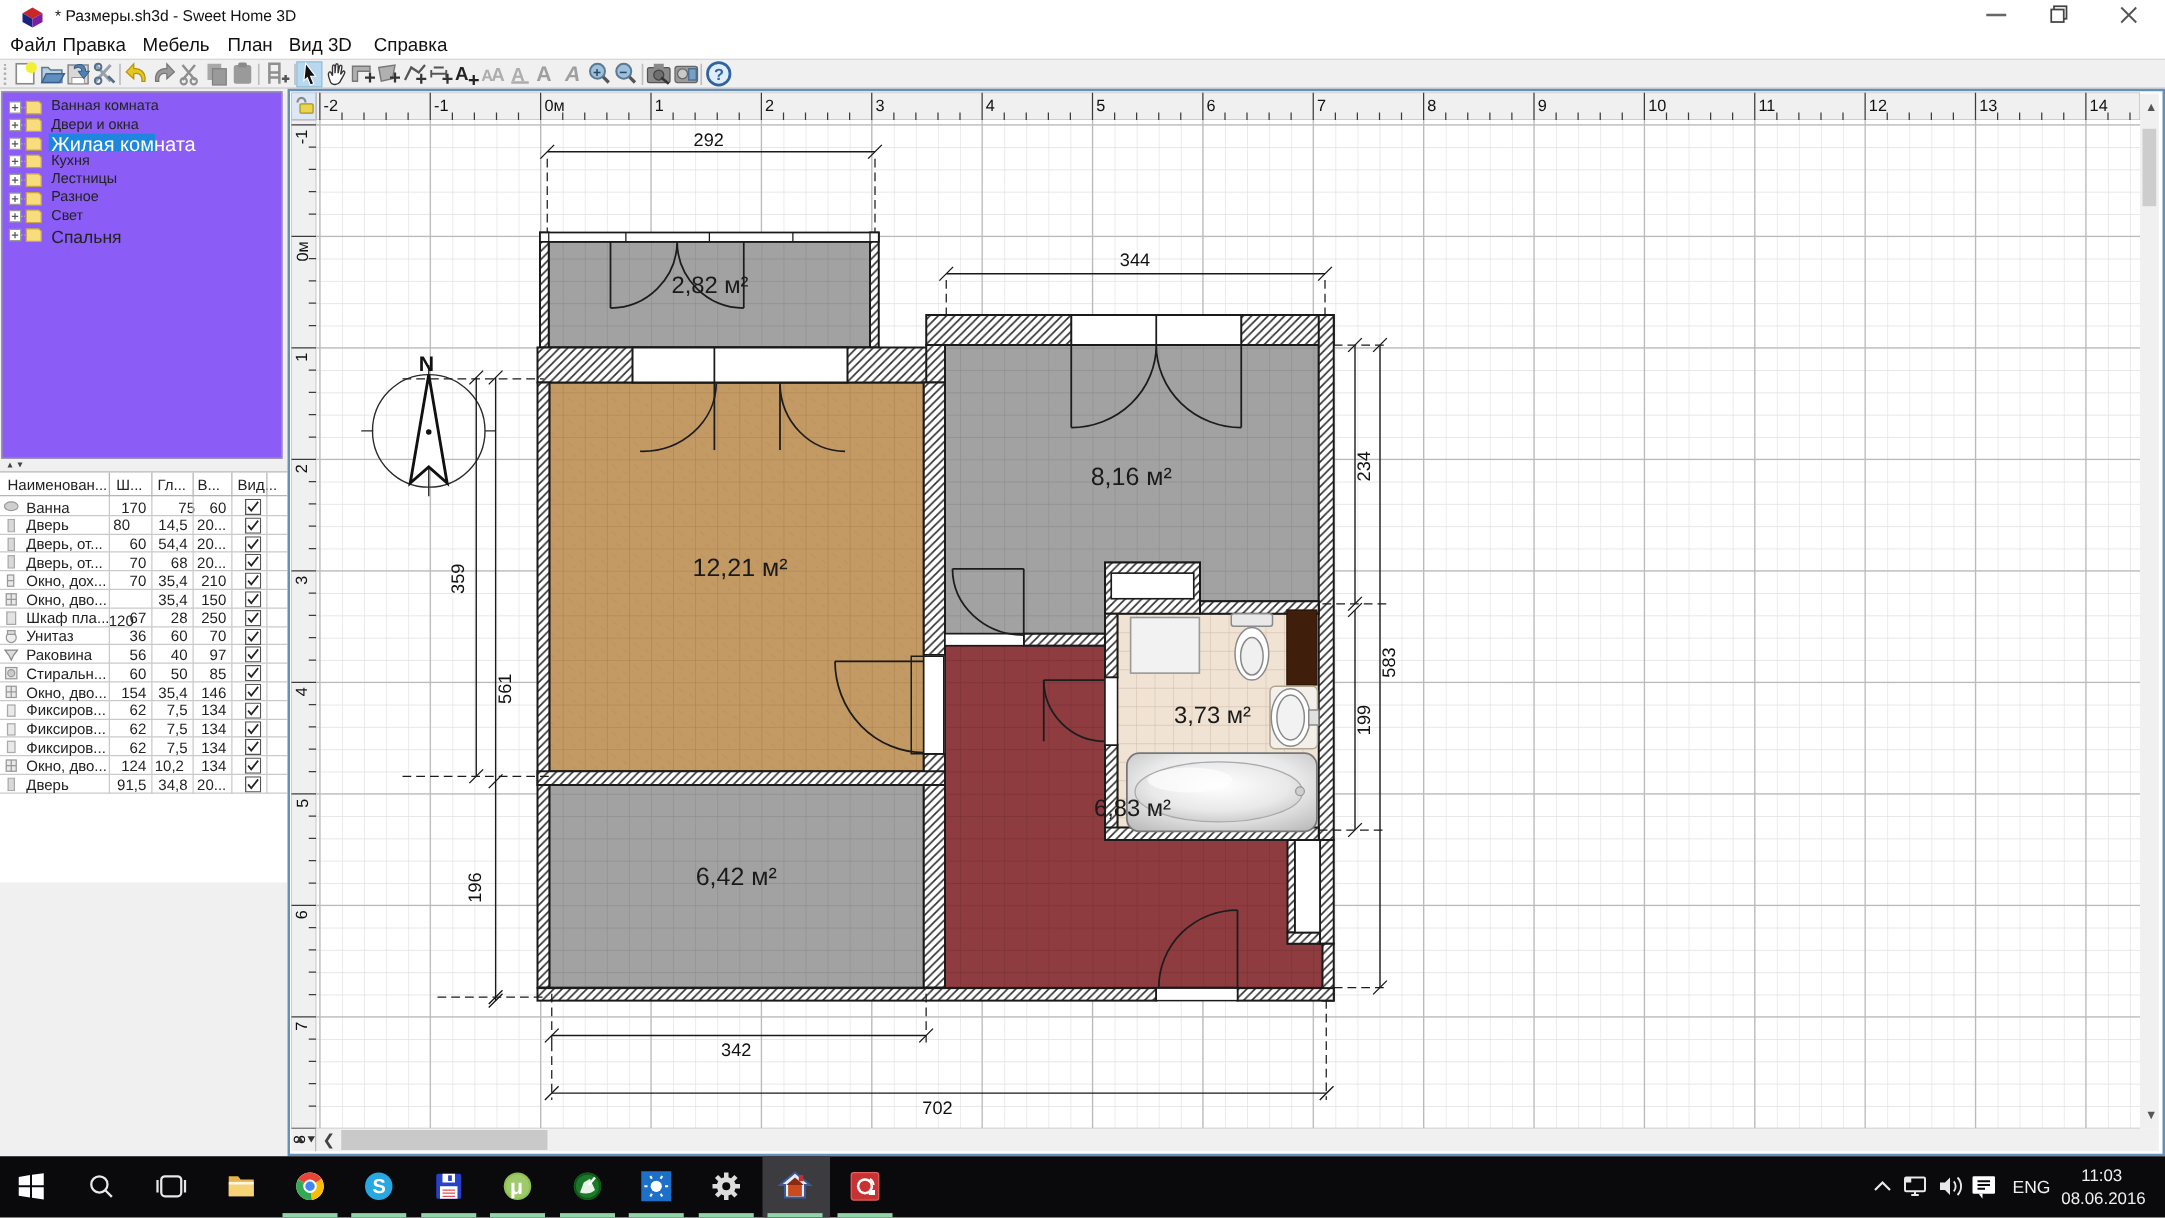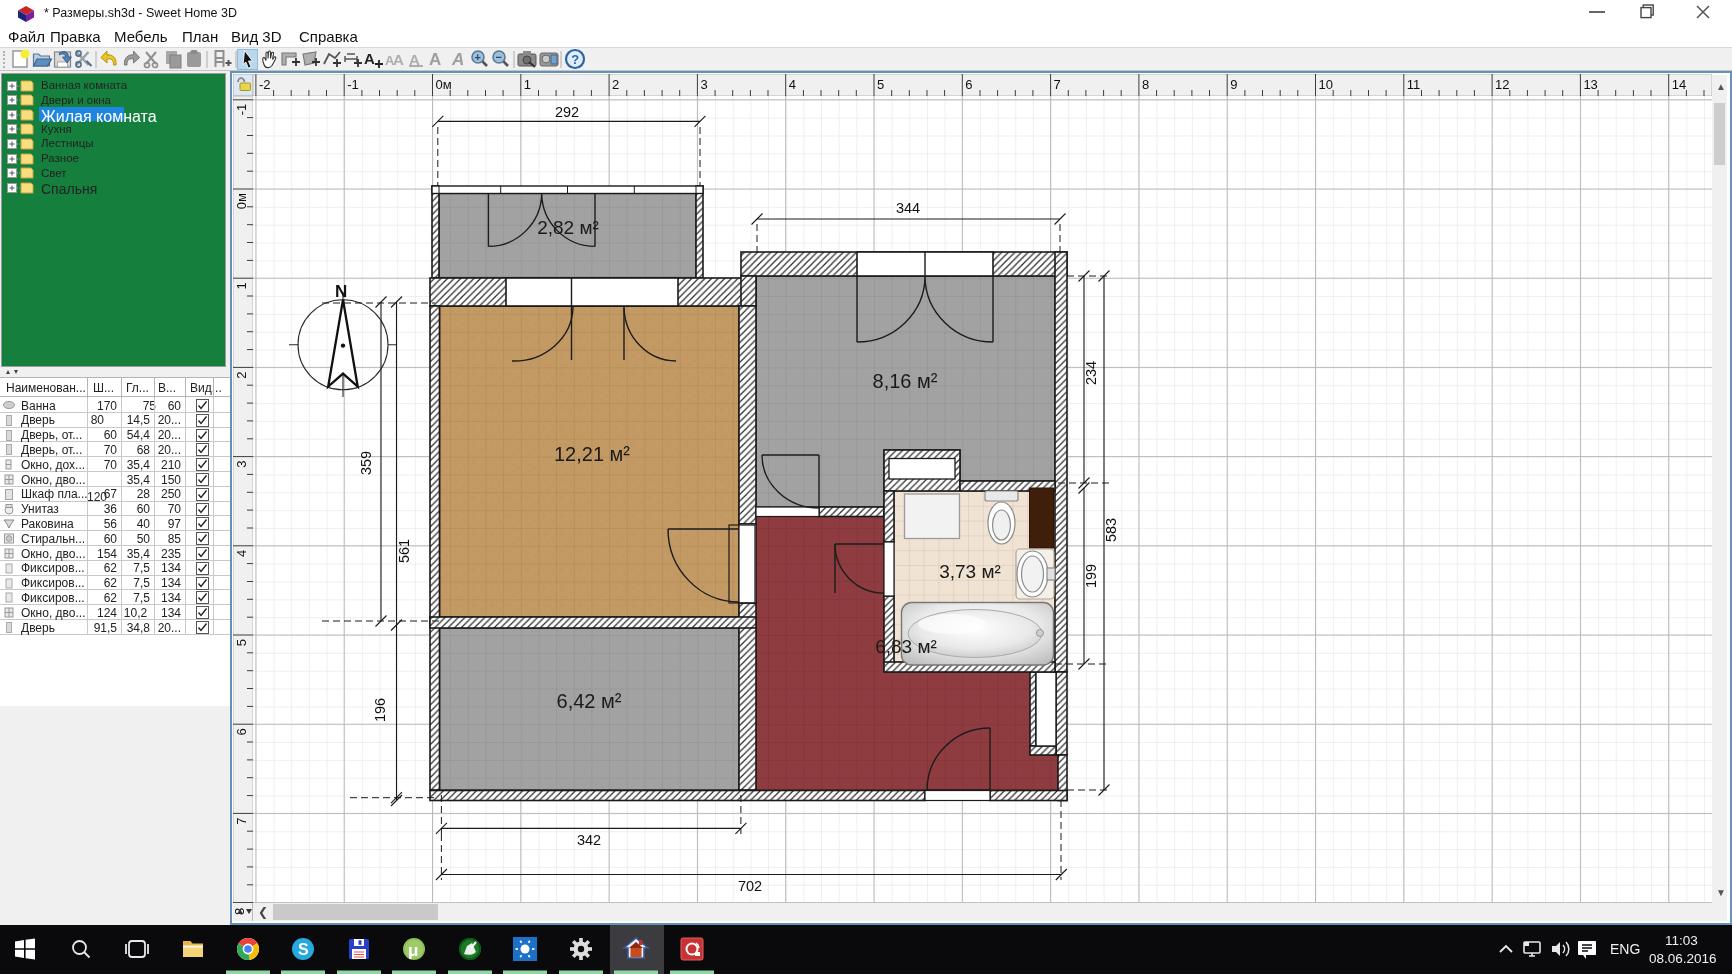"Ванная комната" div.abs { background: #15803d -> #8b5cf6 }
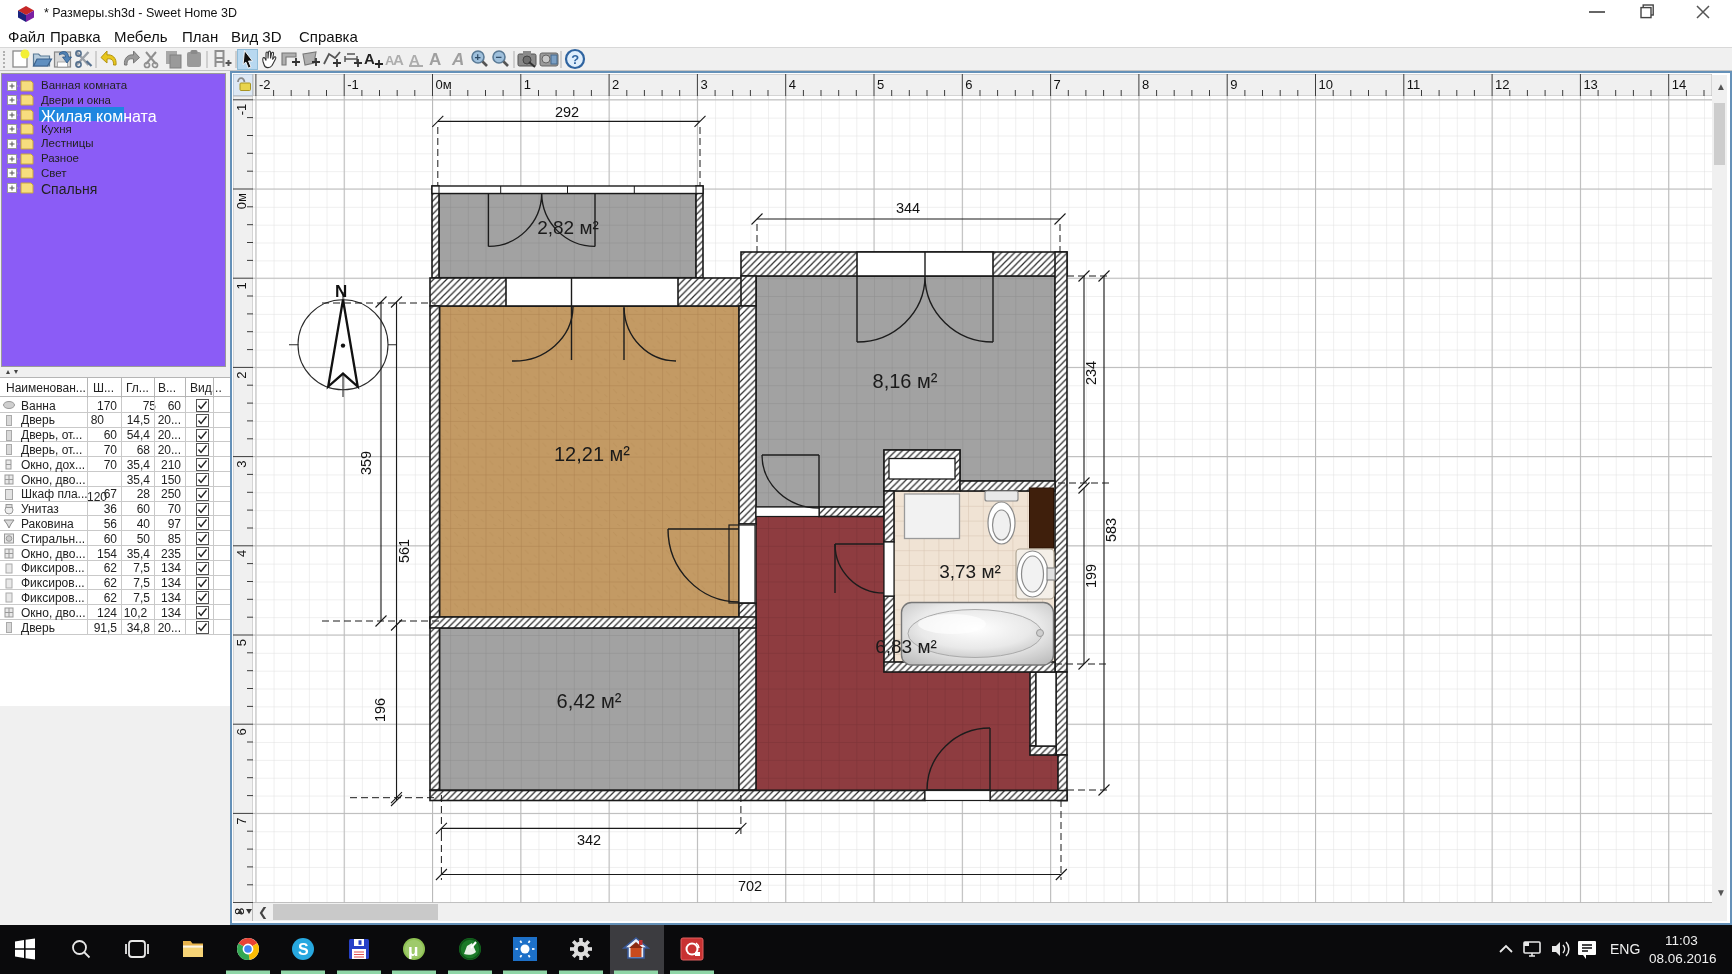"235" div.abs { text: 235 -> 146 }
